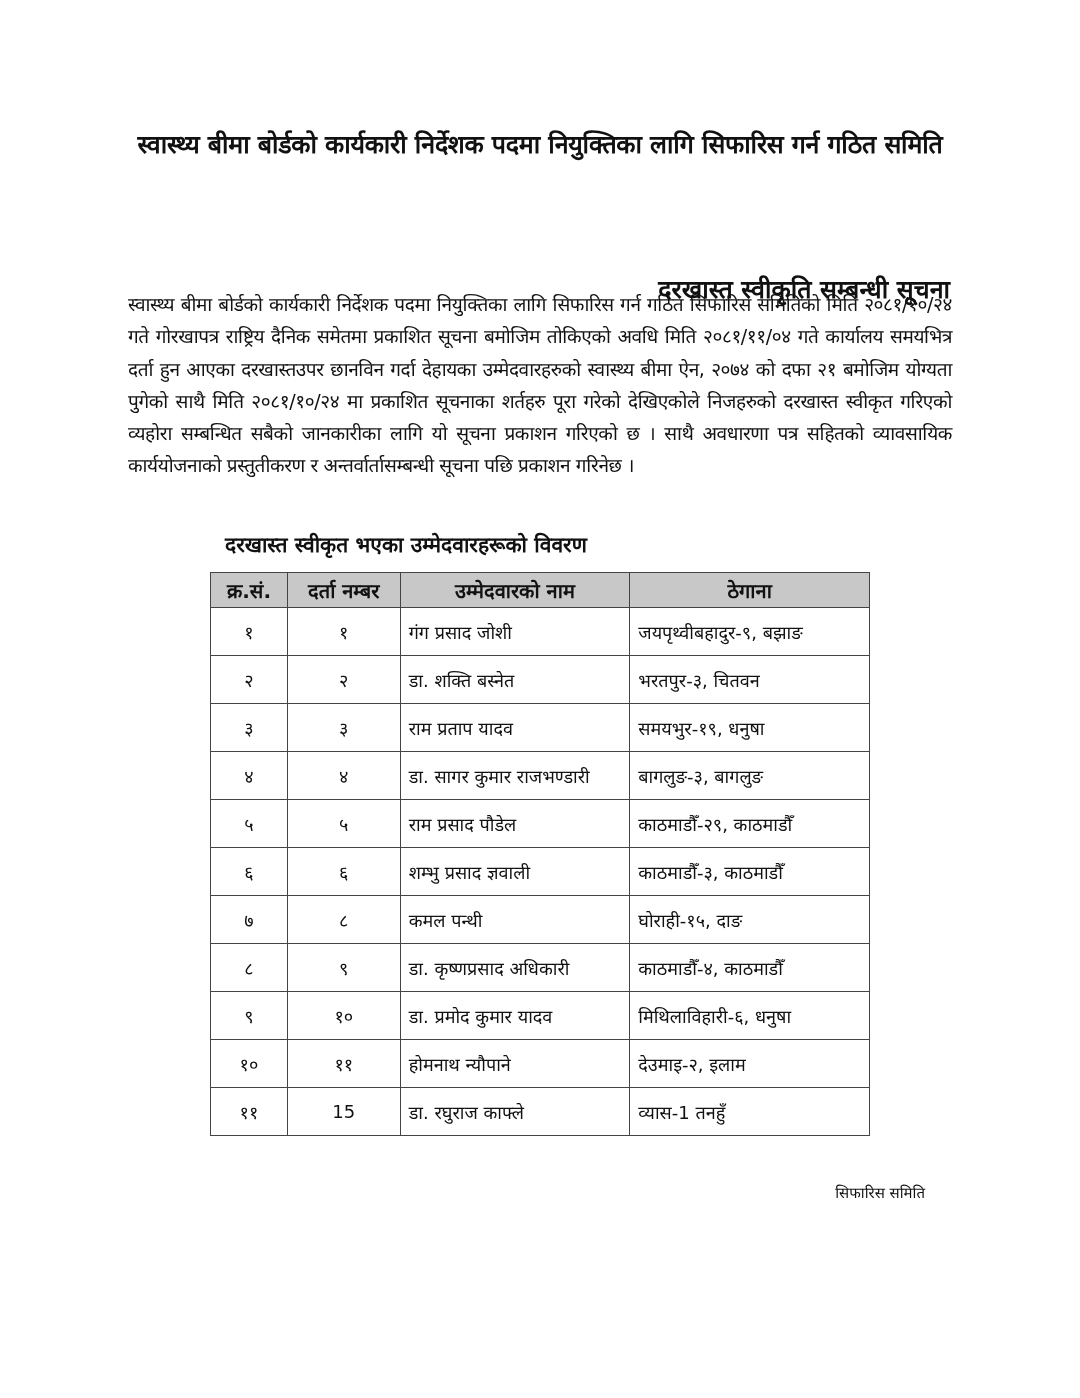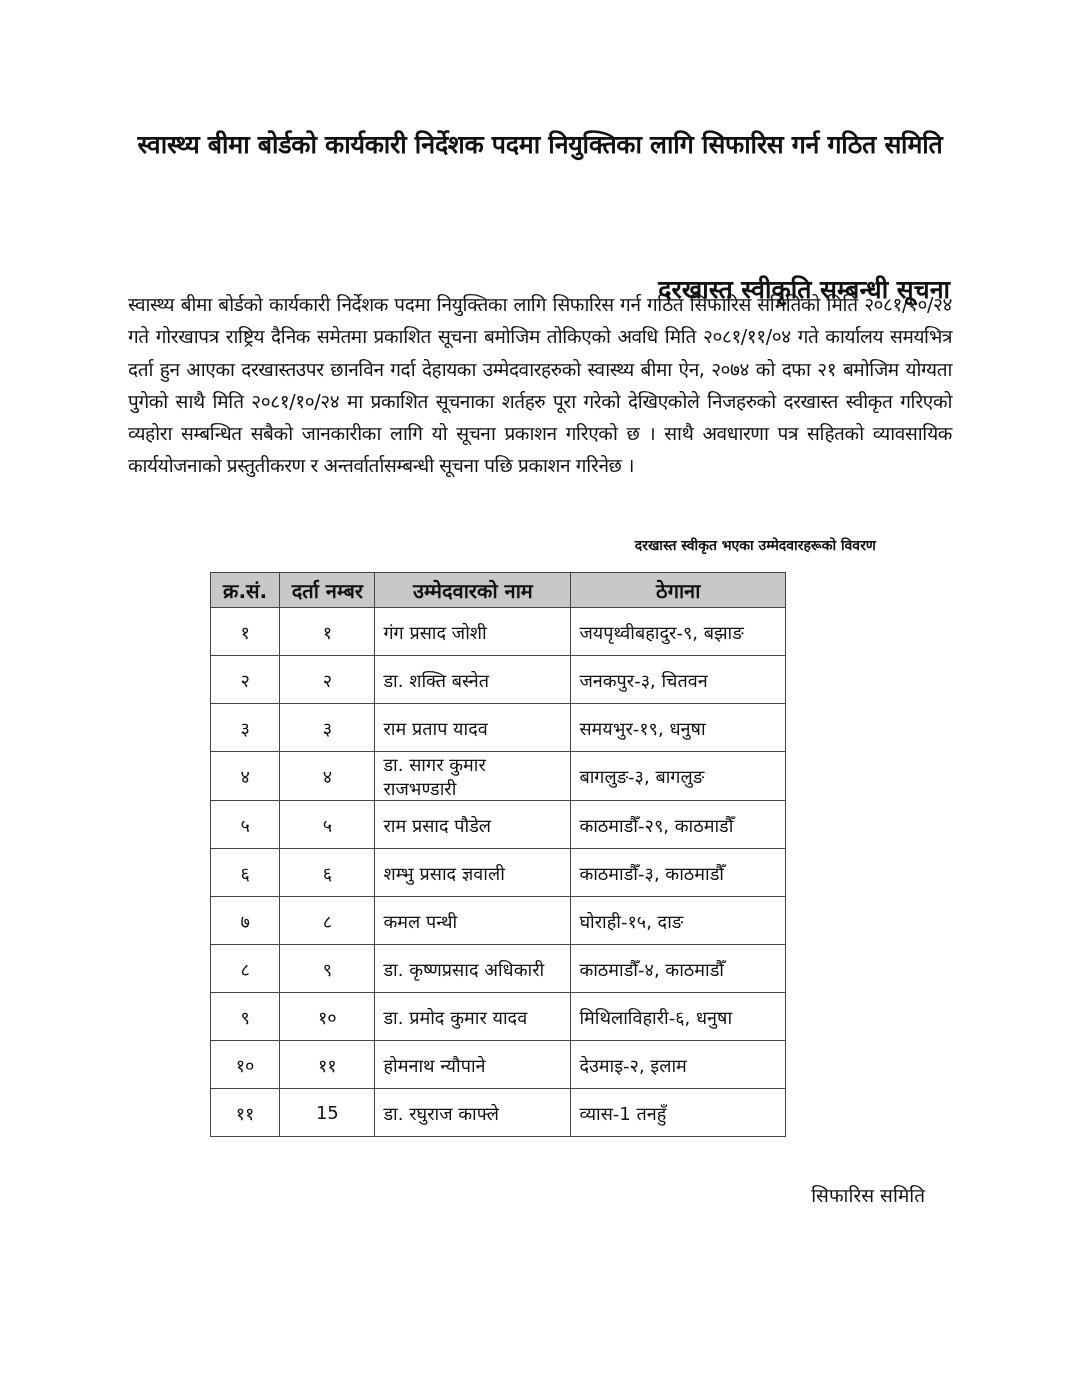"दरखास्त स्वीकृत भएका उम्मेदवारहरूको" .table-title { font-size: 14px -> 21px; left: 216px -> 225px; text-align: right -> left }
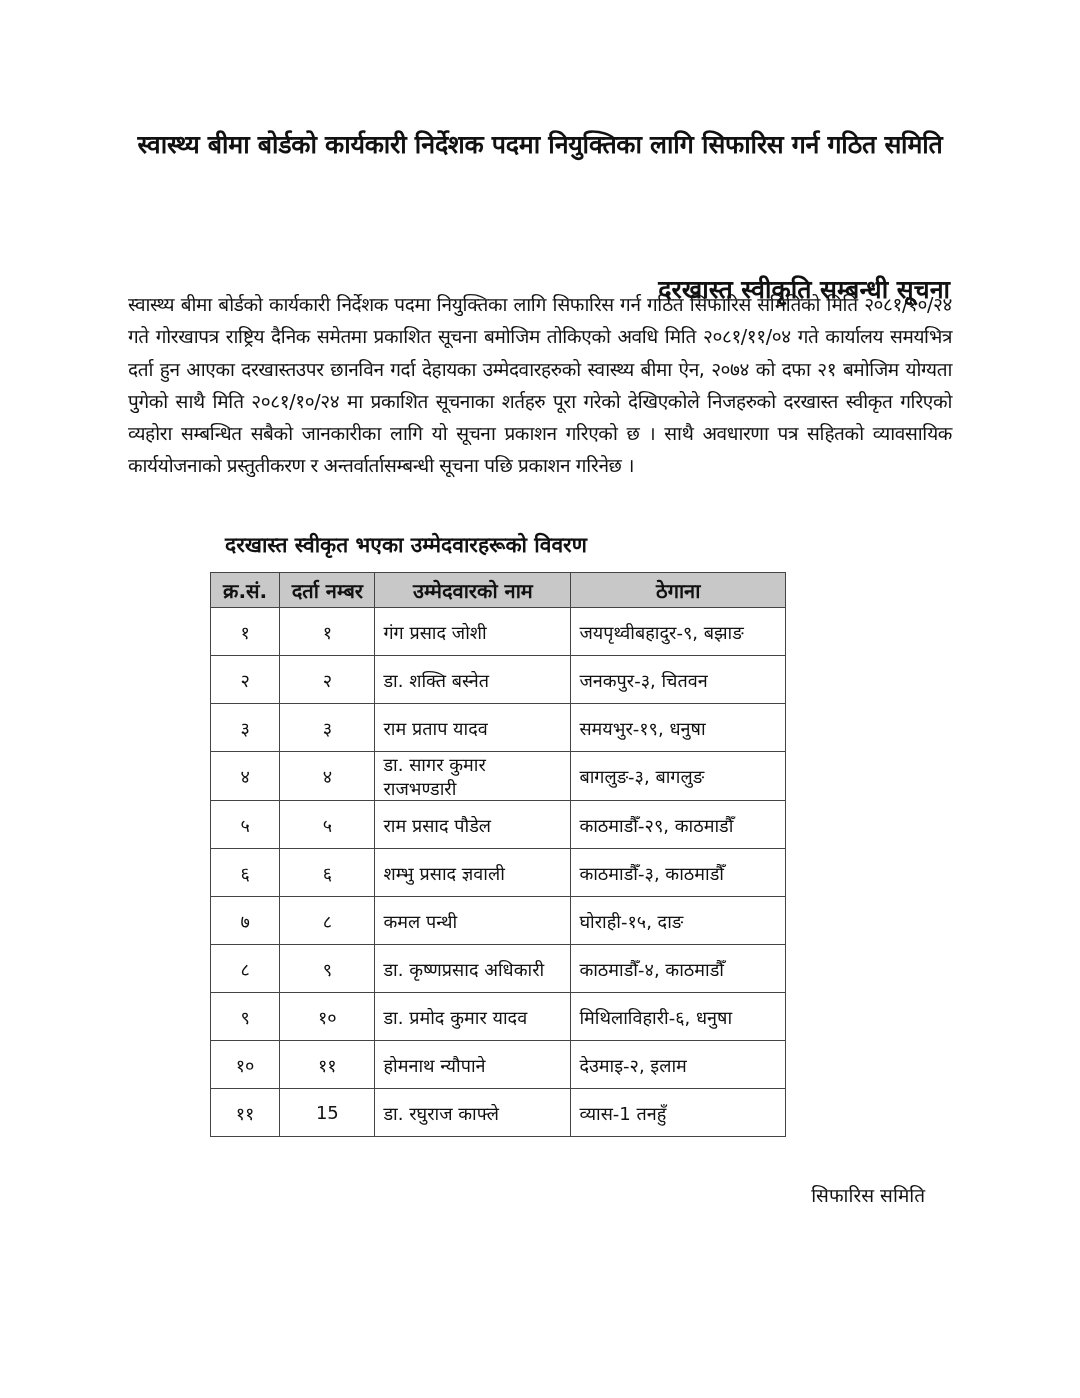"क्र.सं." table { width: 576px -> 660px }
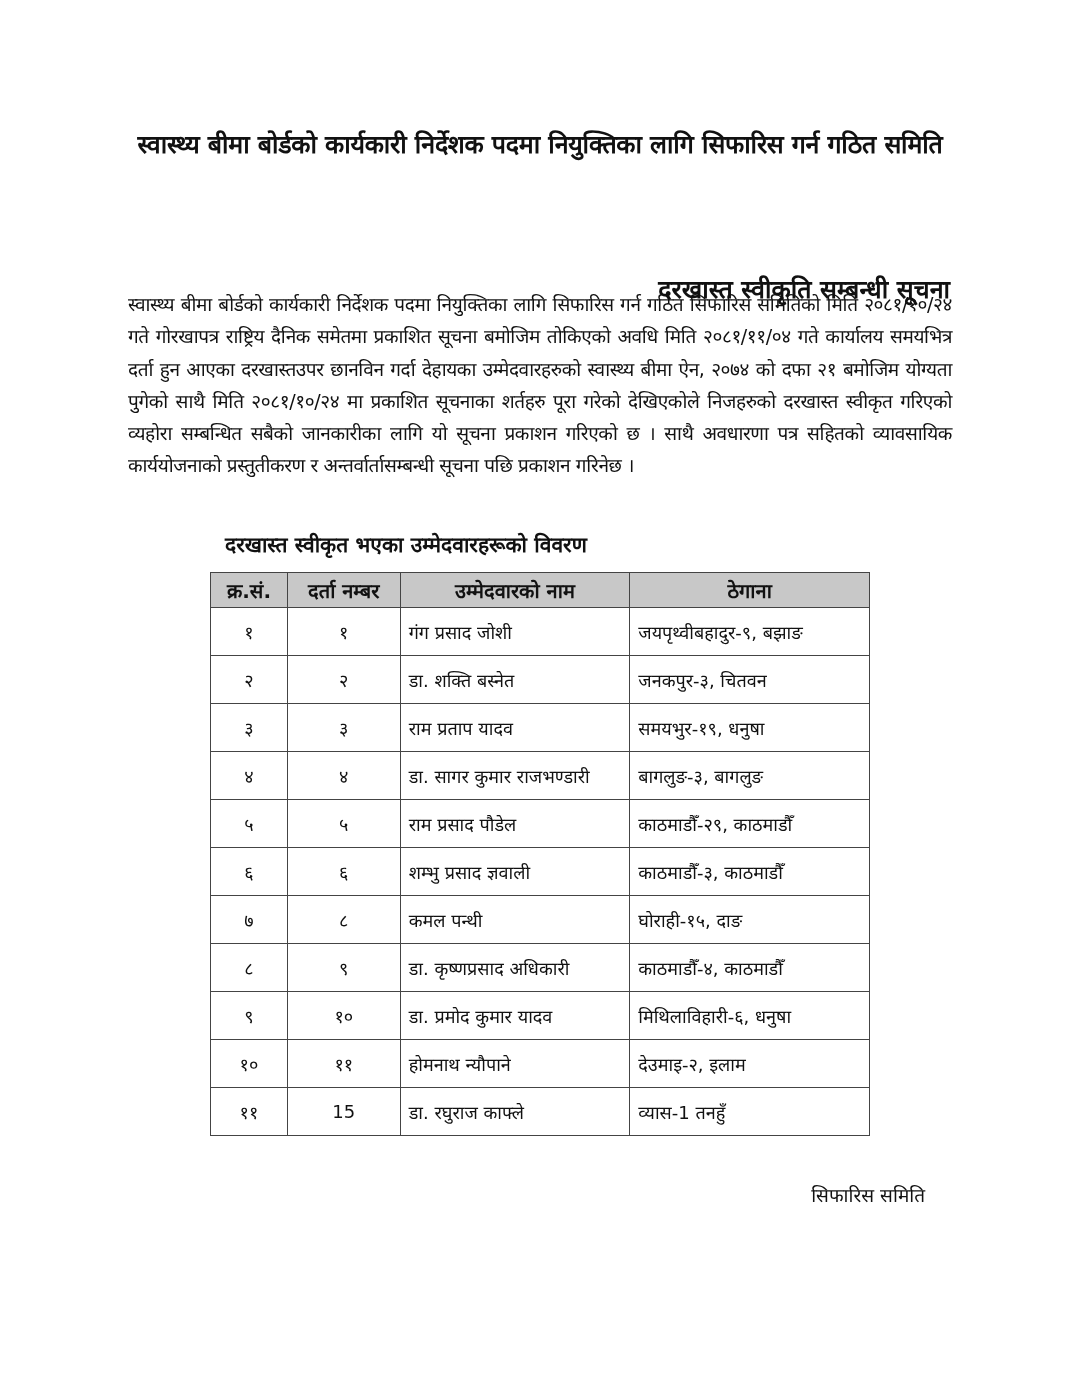"जनकपुर-३, चितवन" td { text: जनकपुर-३ -> भरतपुर-३ }
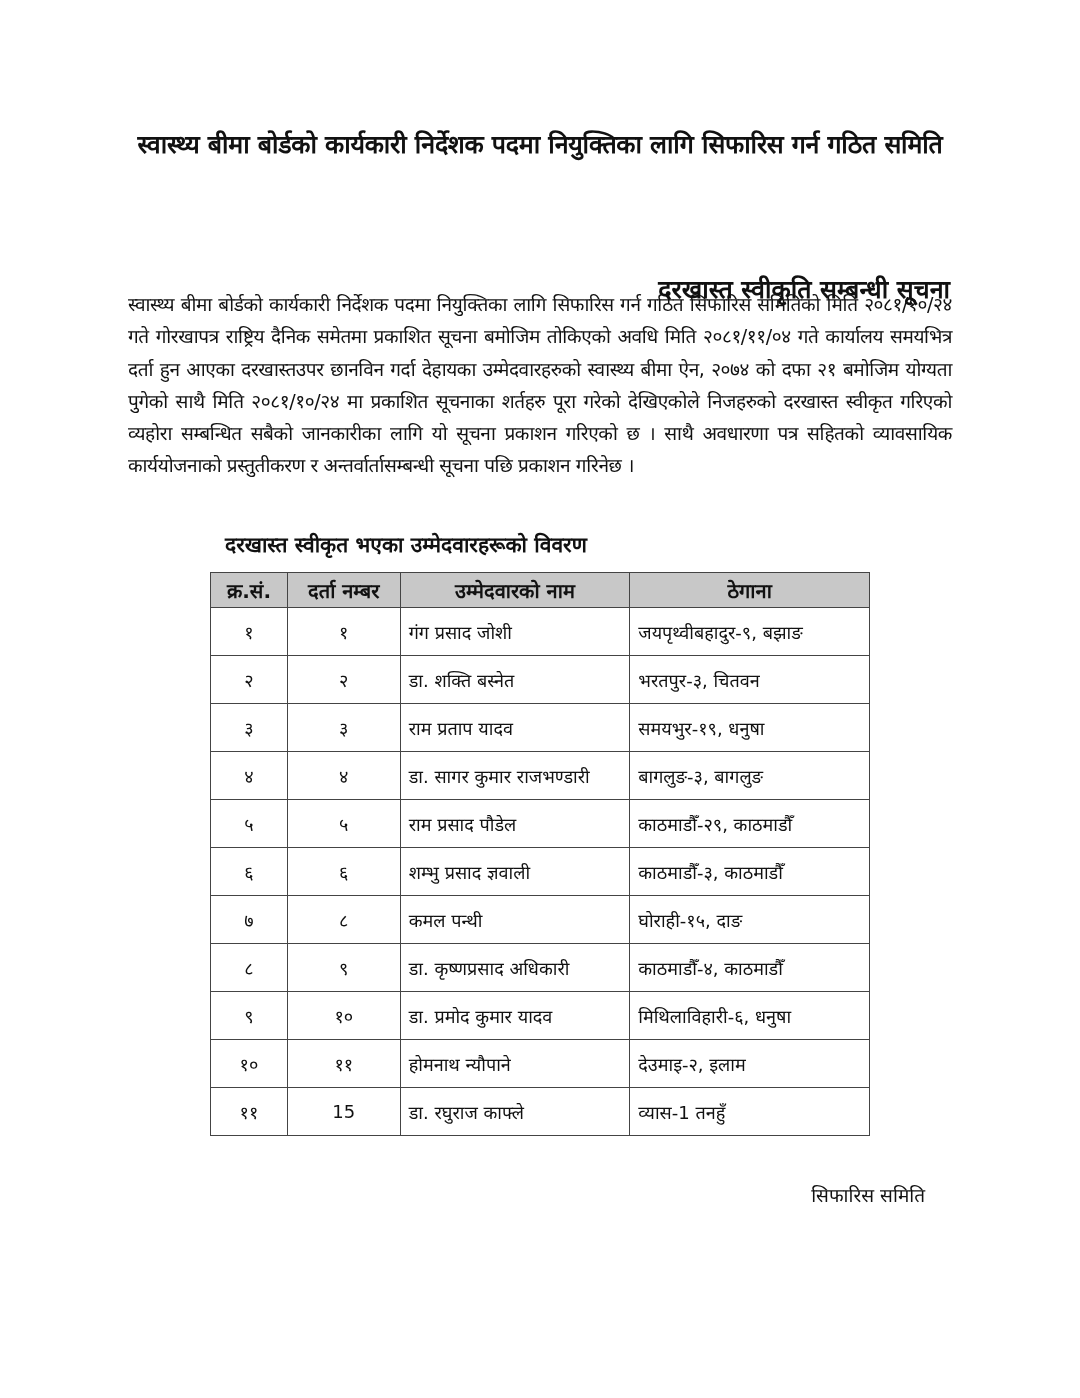"सिफारिस समिति" .signature { font-size: 19px -> 15px }
